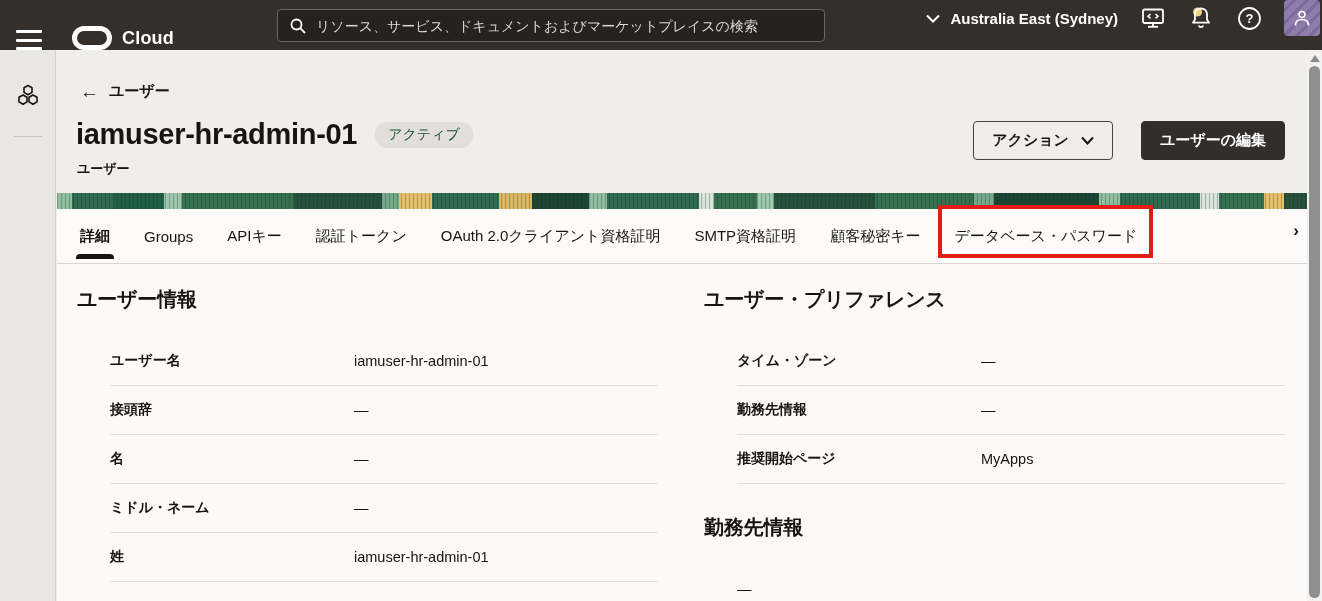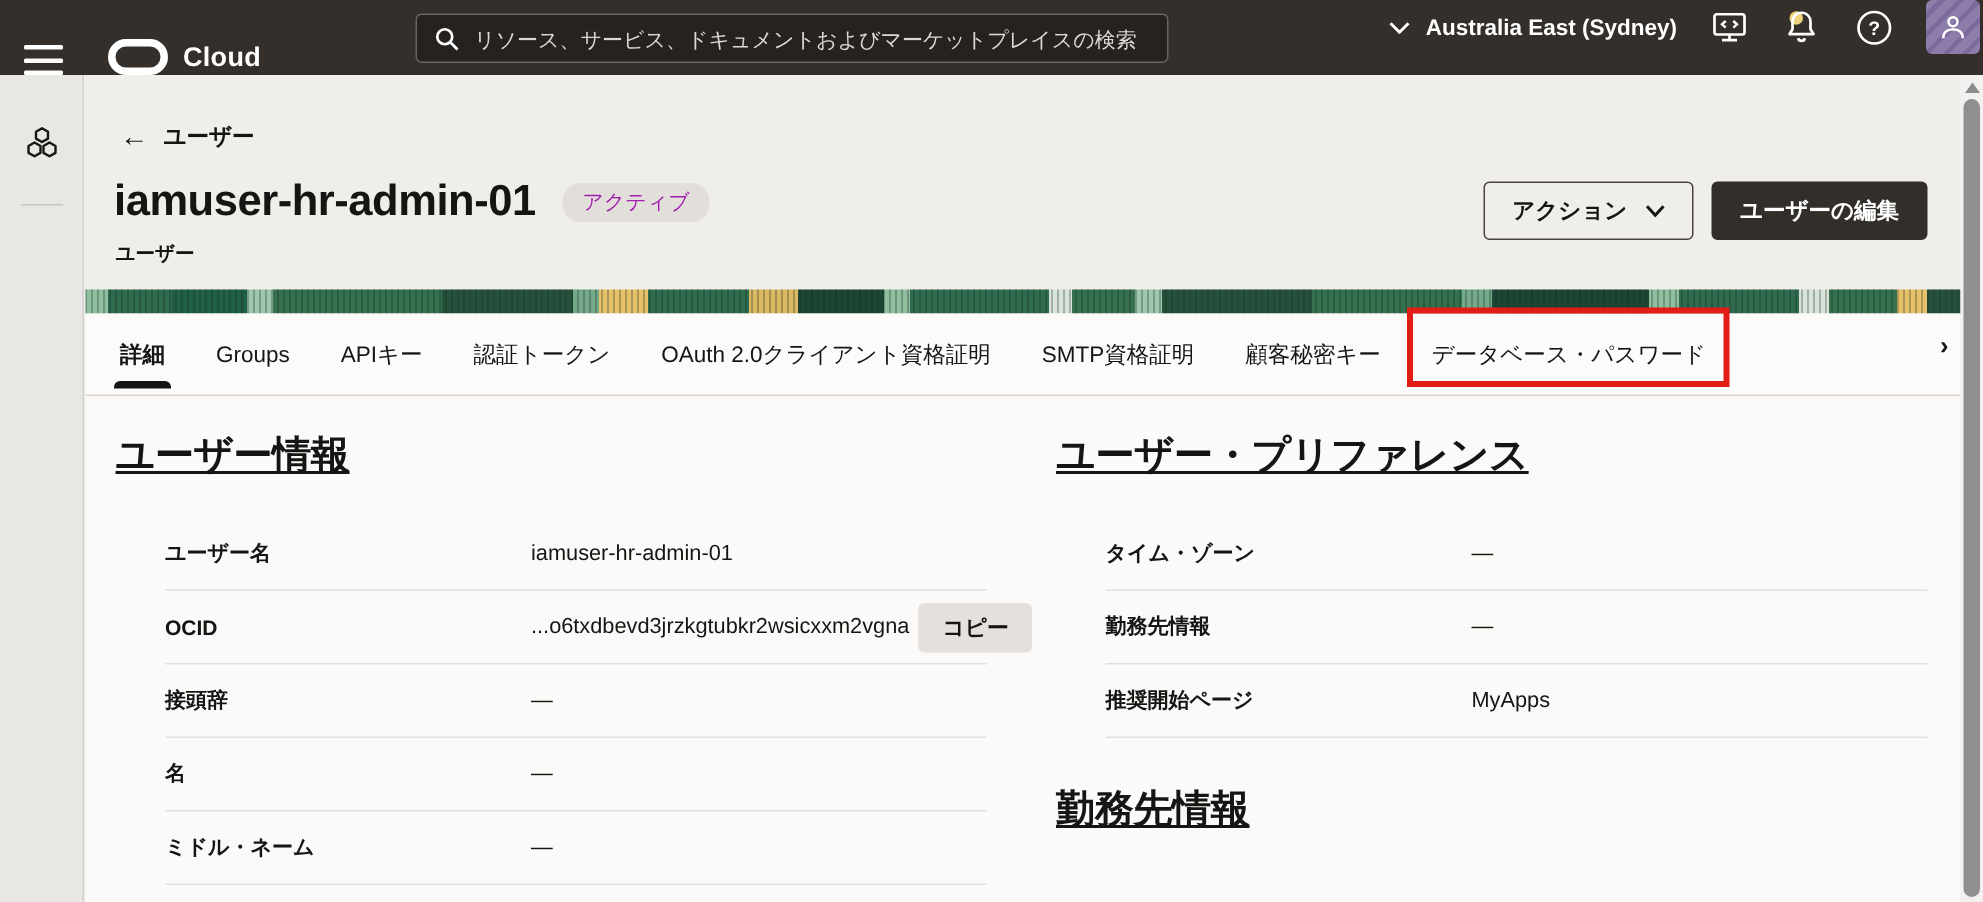"リソース、サービス、ドキュメントおよびマーケットプレイスの検索" .searchbox { width: 502px -> 548px }
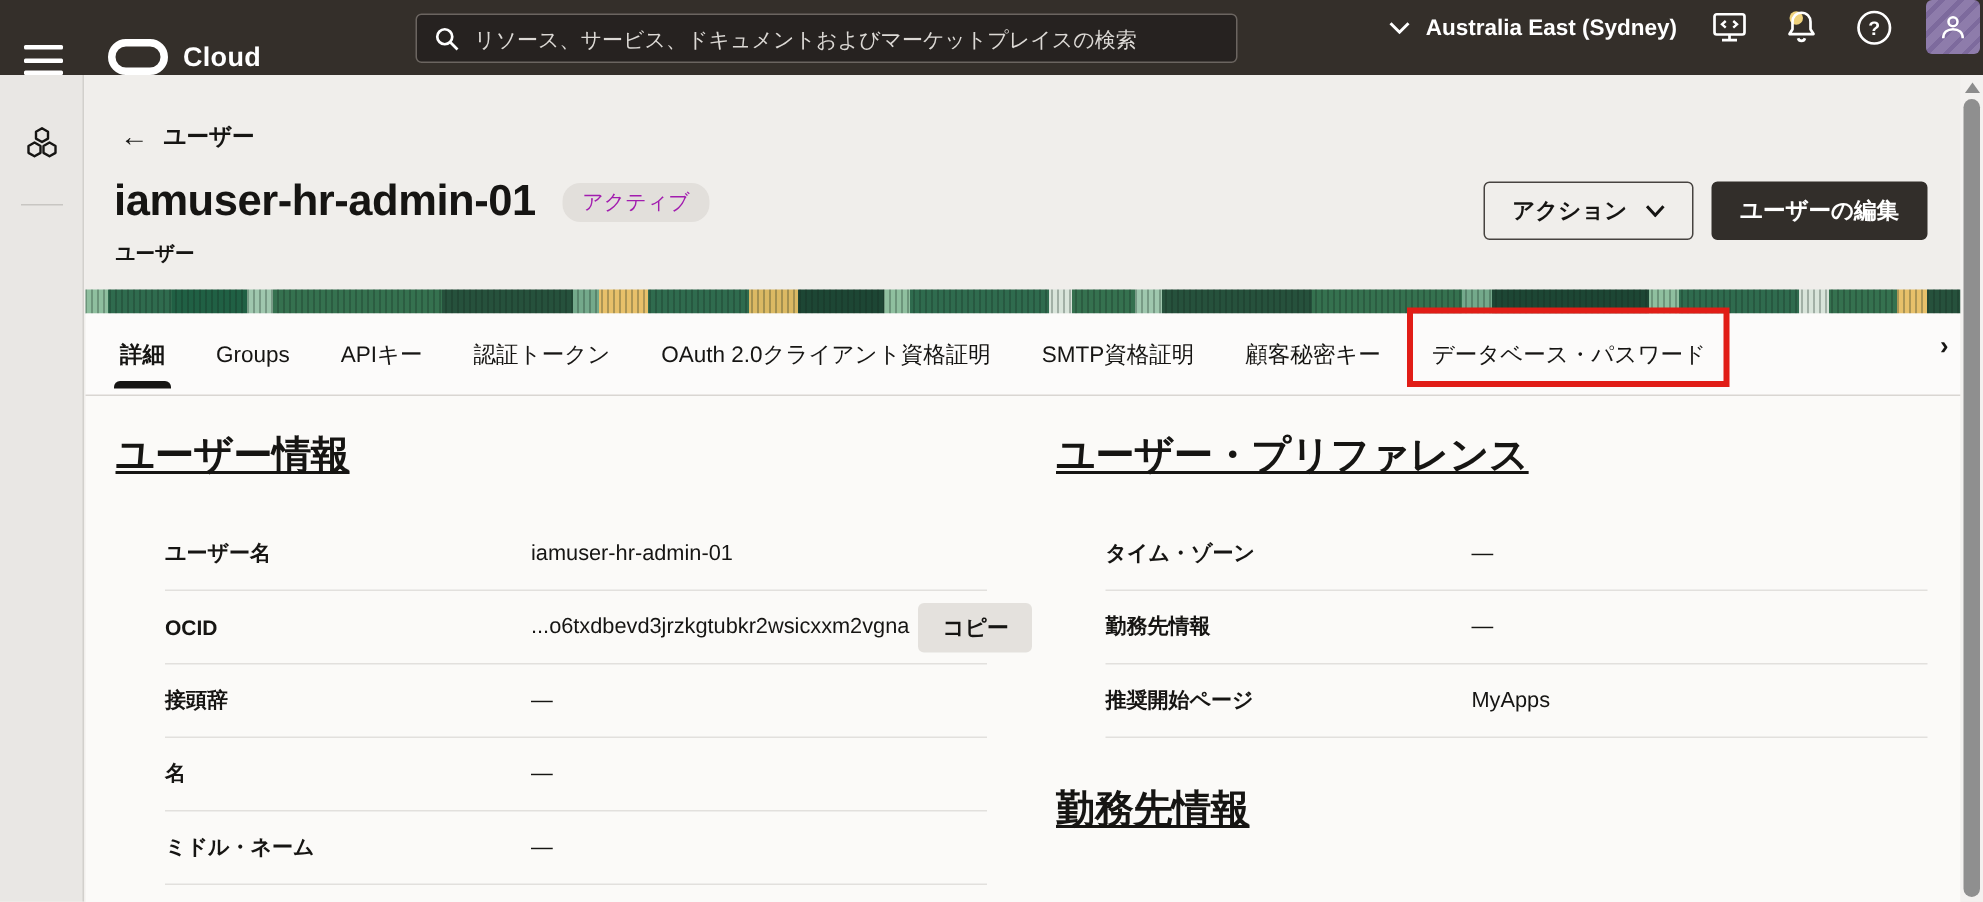"アクティブ" .status-badge { color: #a21caf -> #14532d }
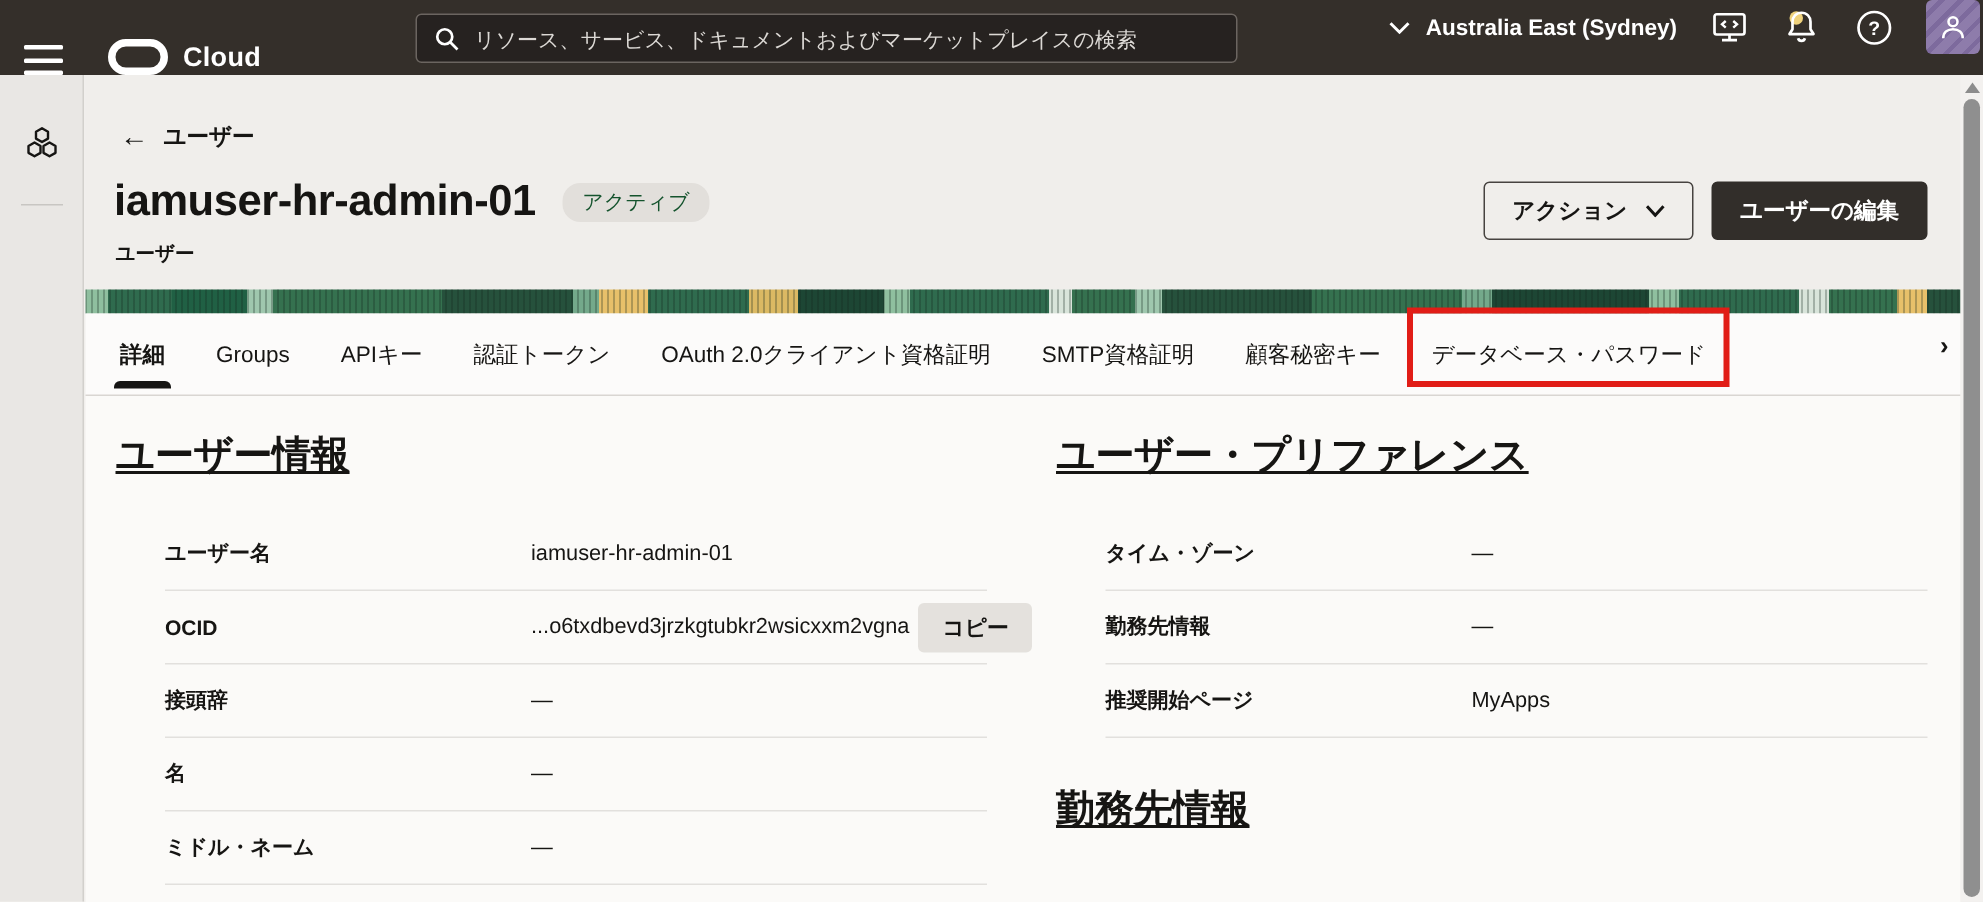"アクション" .head-buttons { gap: 12px -> 28px }
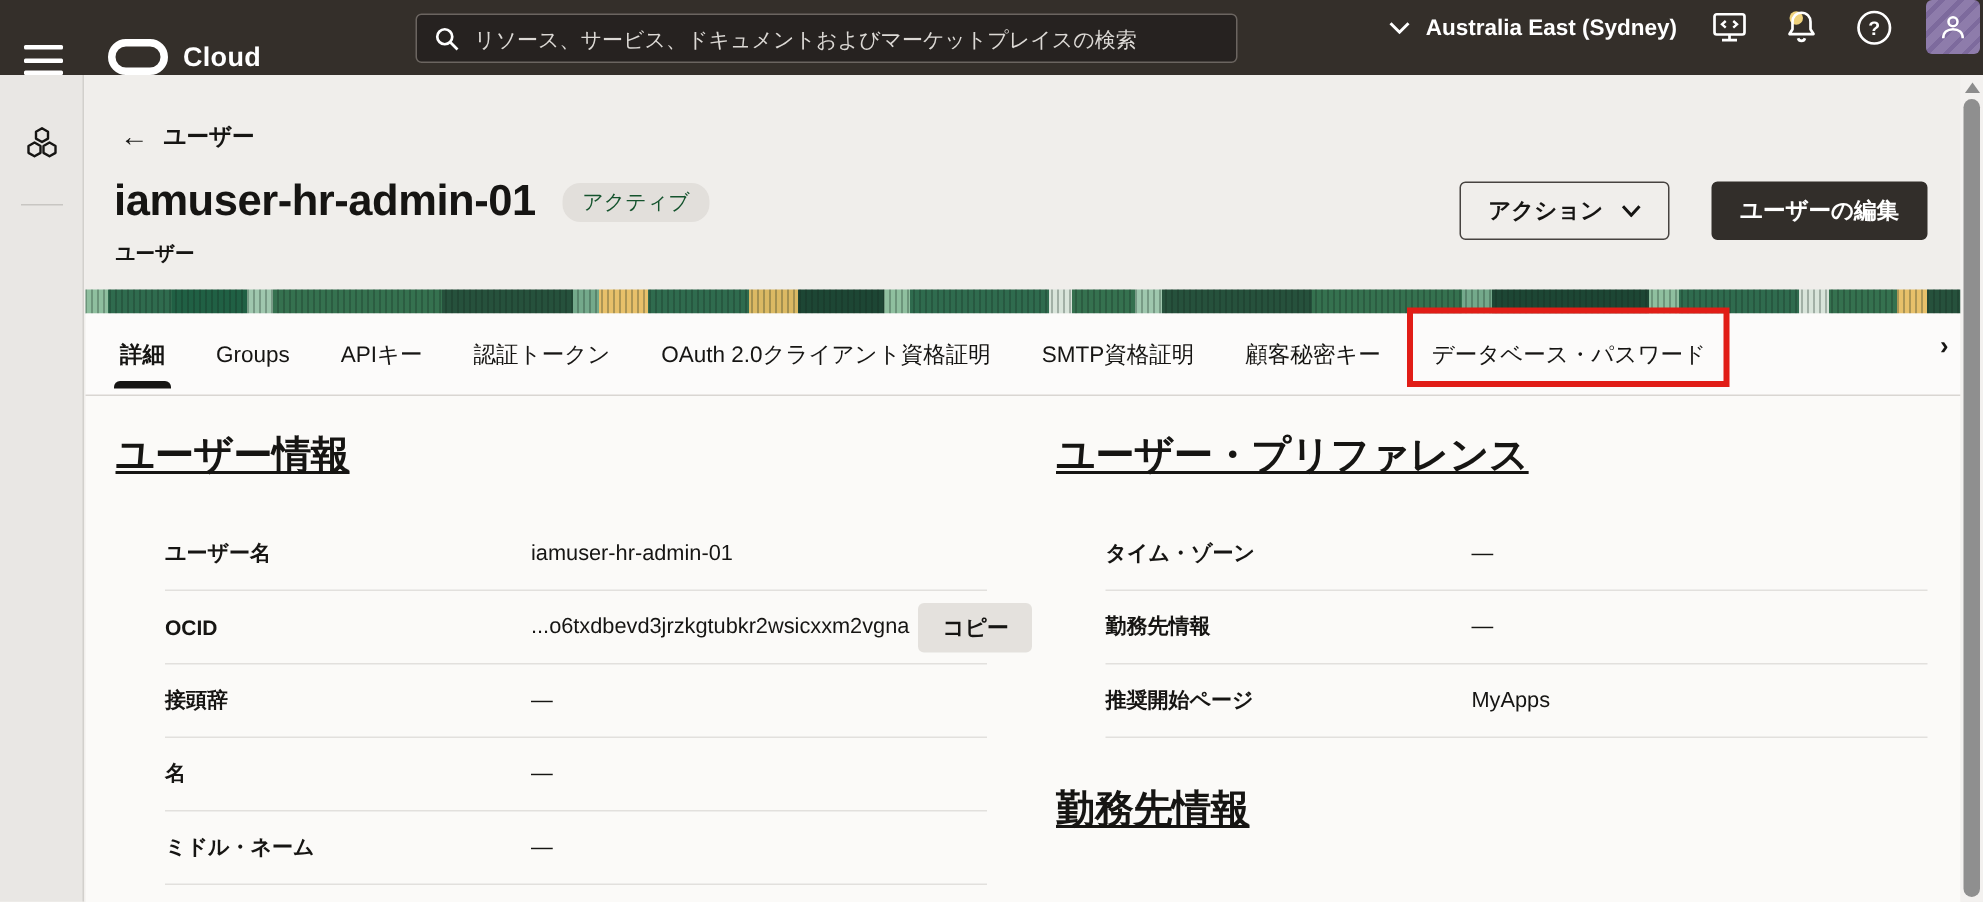"ユーザー情報" .section-heading { font-size: 26px -> 20px; text-decoration: underline -> none }
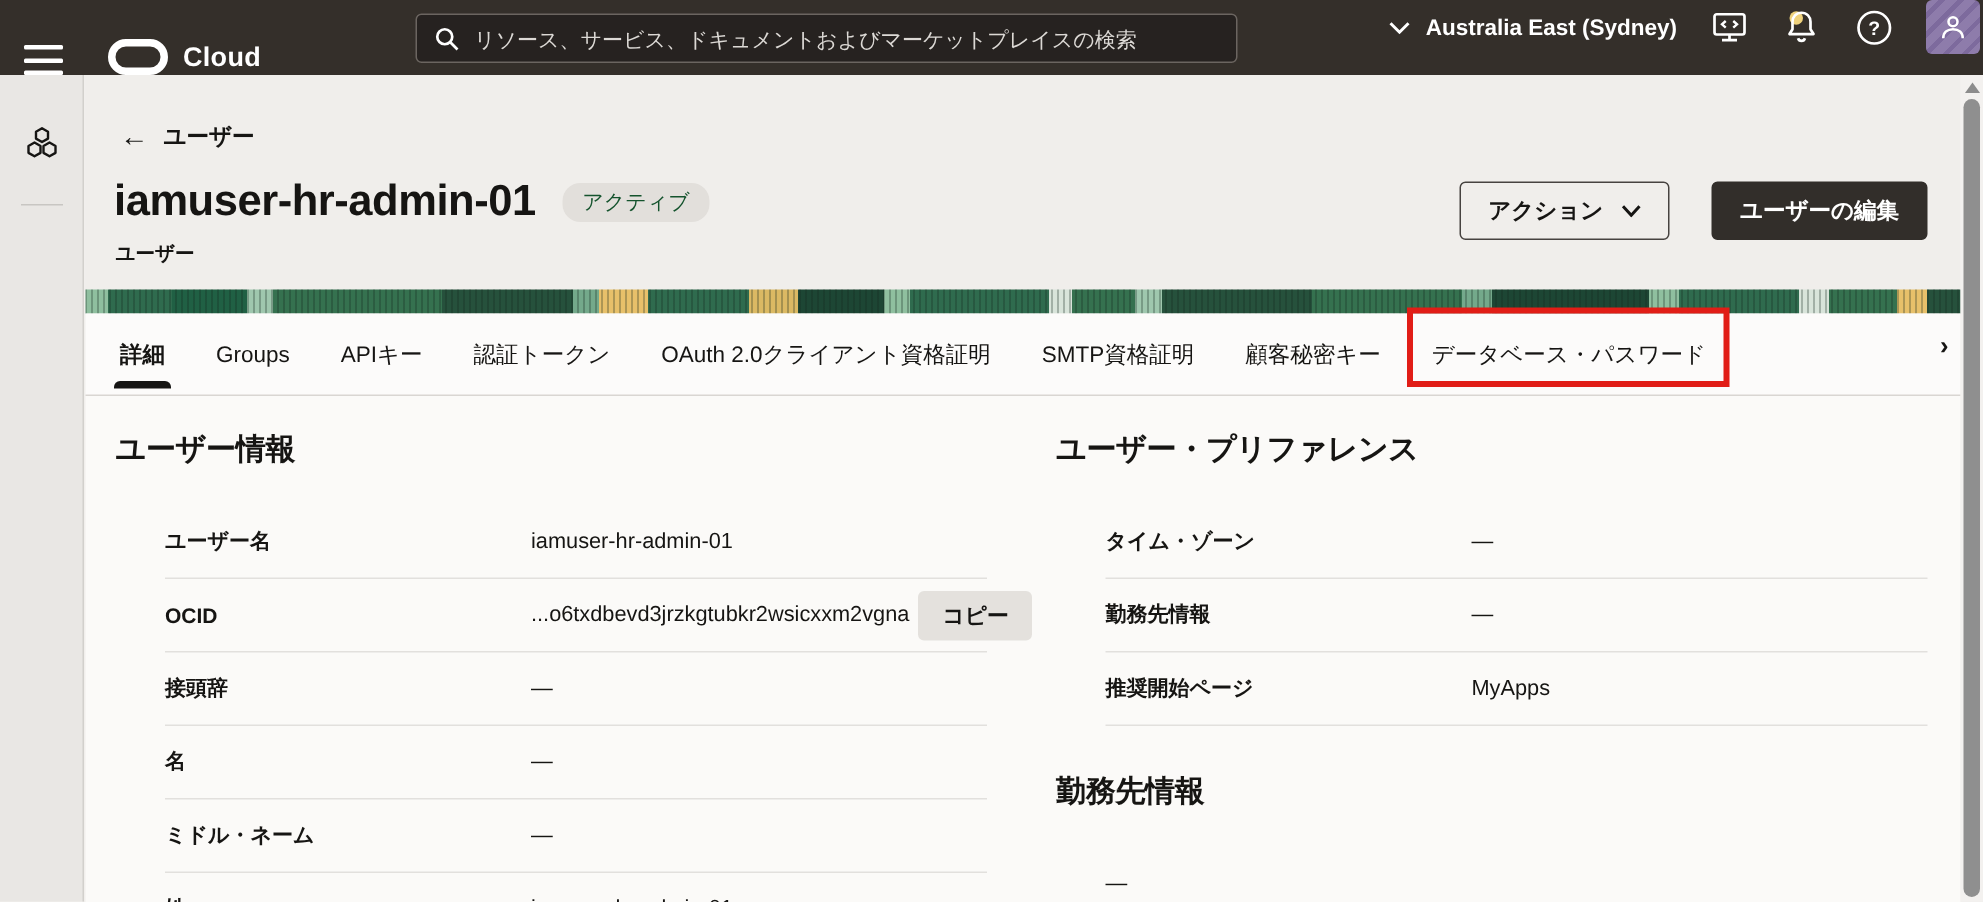"OCID" div.row { html: <div> <div>OCID</div> <div> <span>...o6txdbevd3jrzkgtubkr2wsicxxm2vgna</span> <button>コピー</button> </div> </div> -> none }
